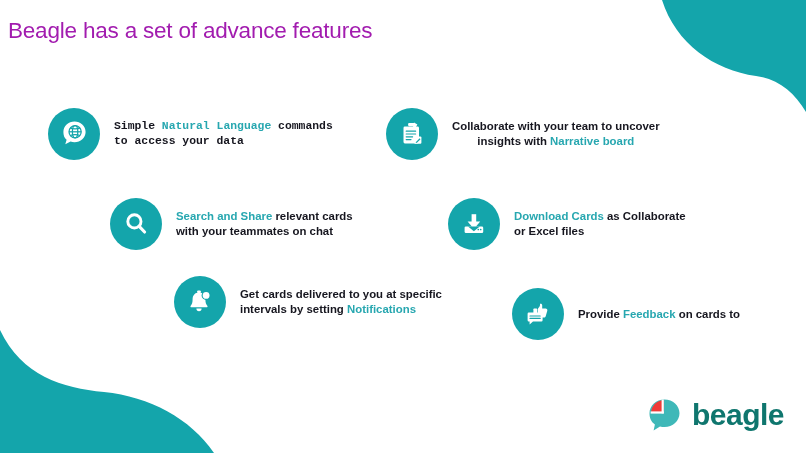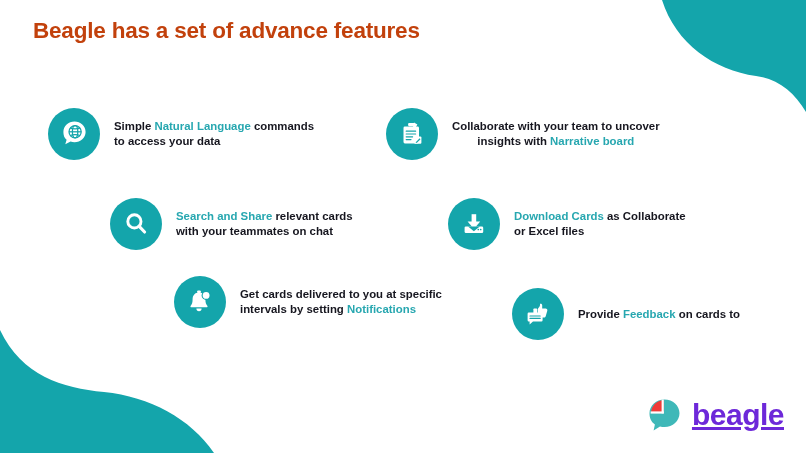"Beagle has a set of" #page-title { color: #c2410c -> #a21caf; font-weight: bold -> normal; left: 33px -> 8px }
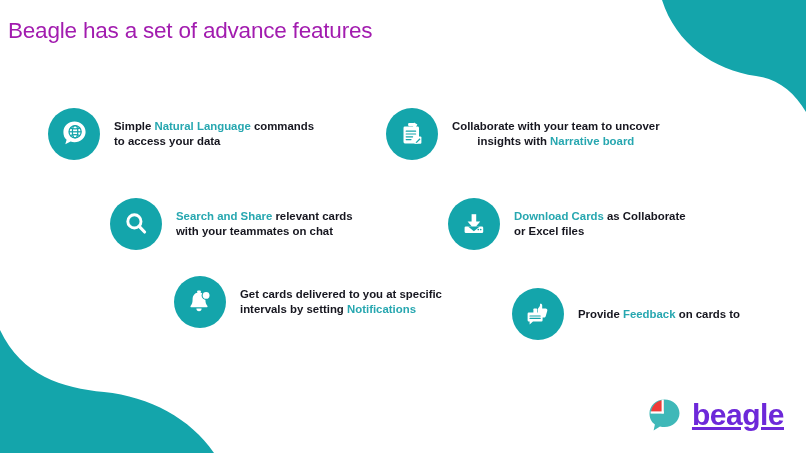"Simple Natural Language commands" #feature-1 { font-family: none -> Liberation Mono, monospace }
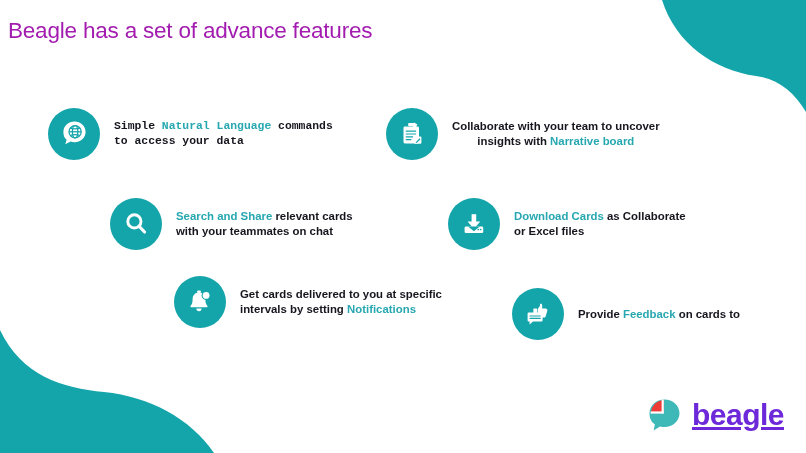"beagle" #logo-wordmark { color: #6d28d9 -> #0f766e; text-decoration: underline -> none }
